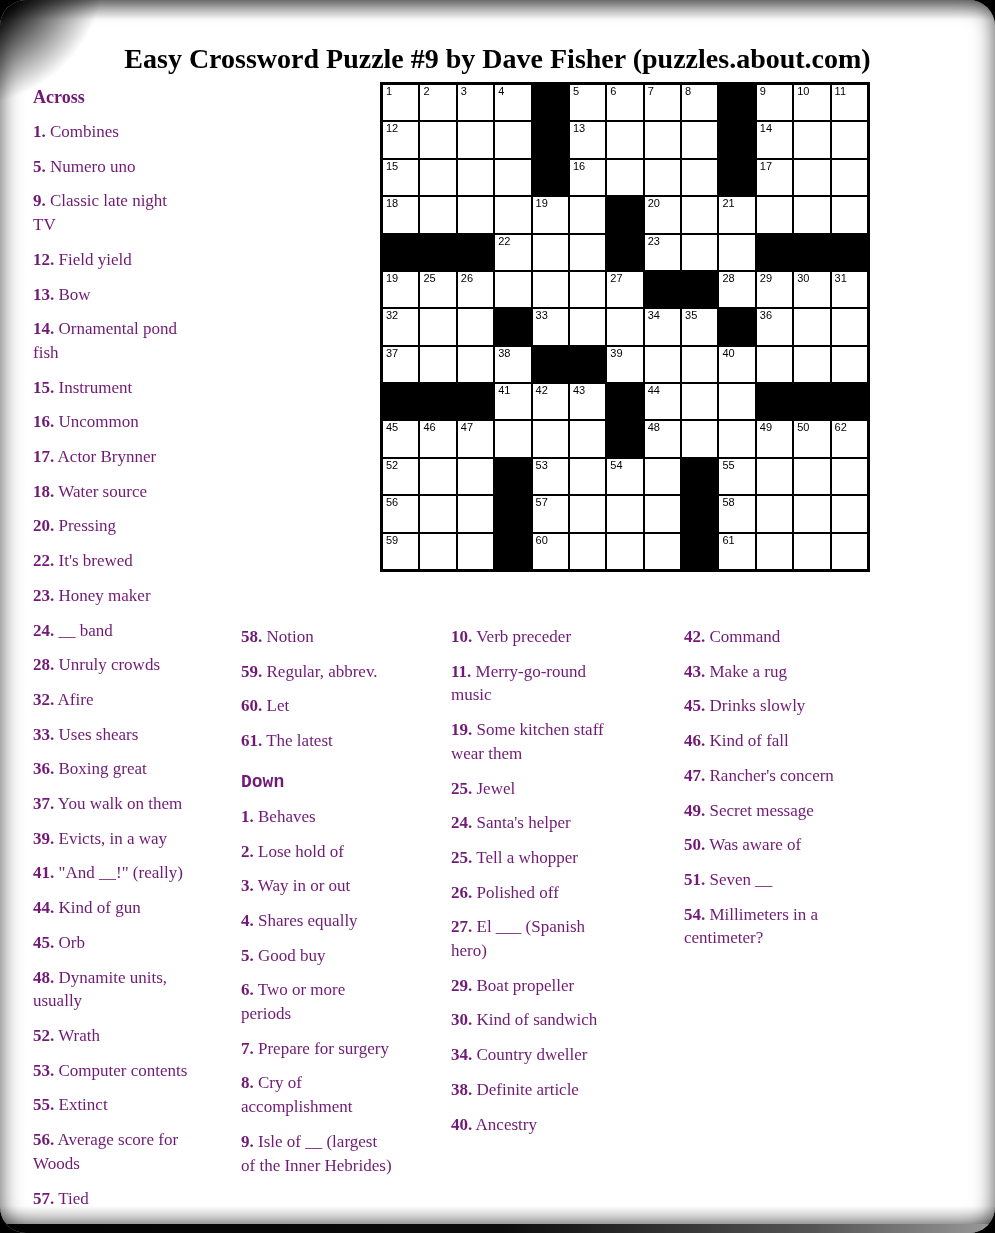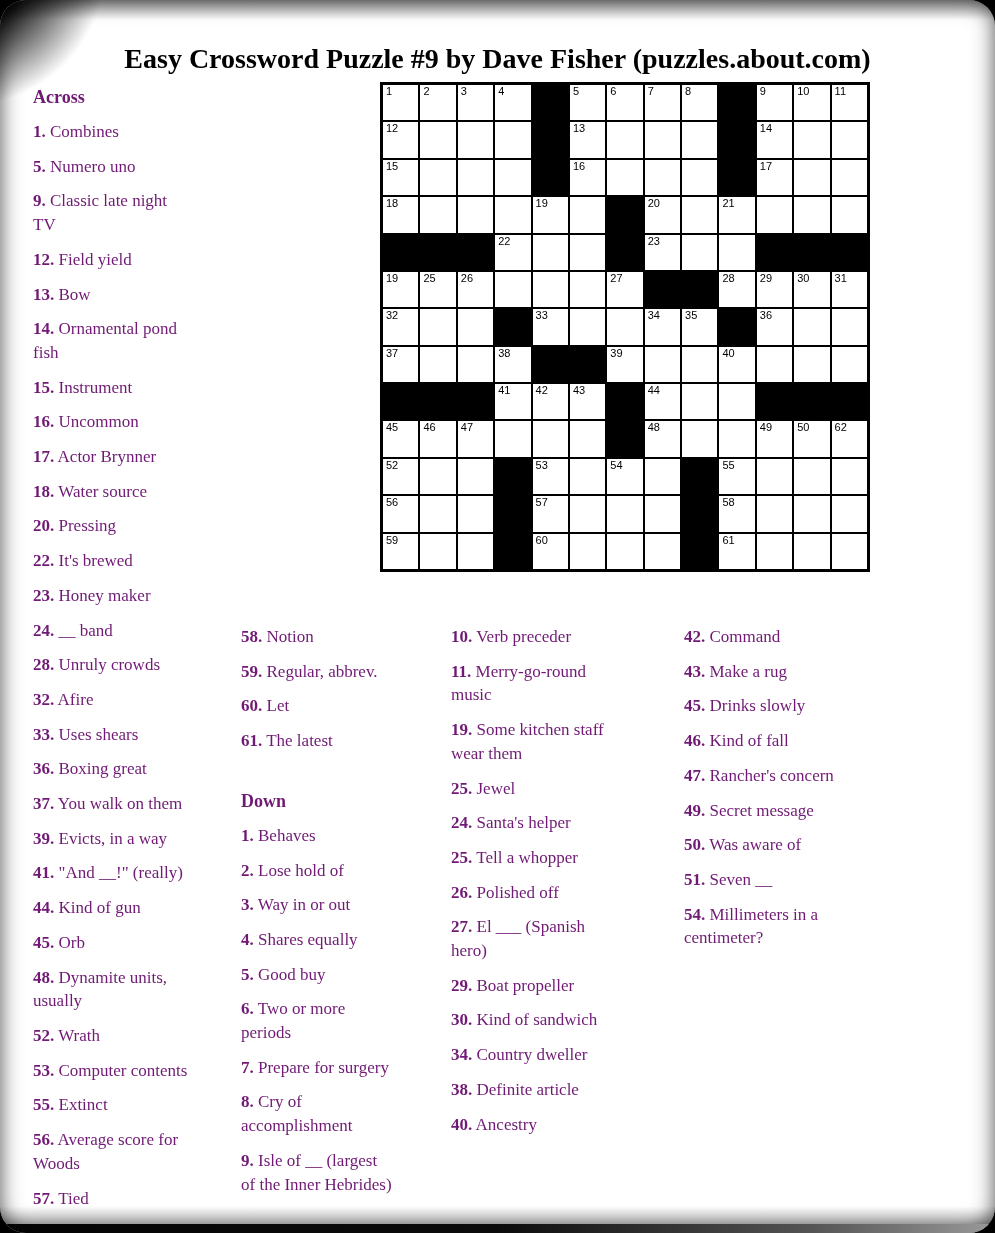"Down" .clue-header.gap { font-family: none -> Liberation Mono, monospace; margin-top: 36px -> 17px }
